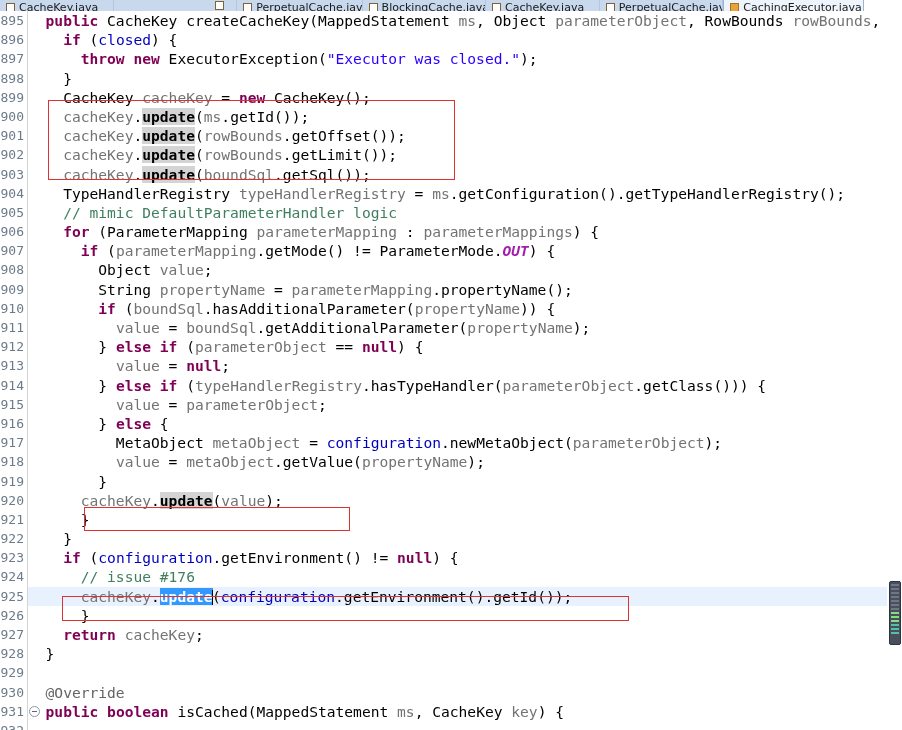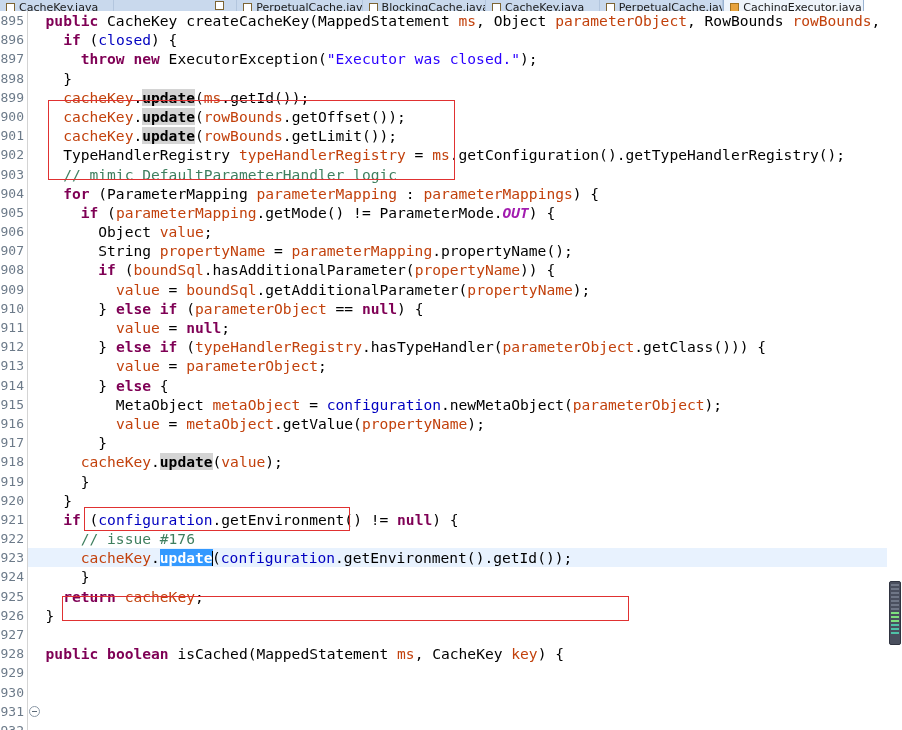"ms" .loc { color: #c2410c -> #737373 }
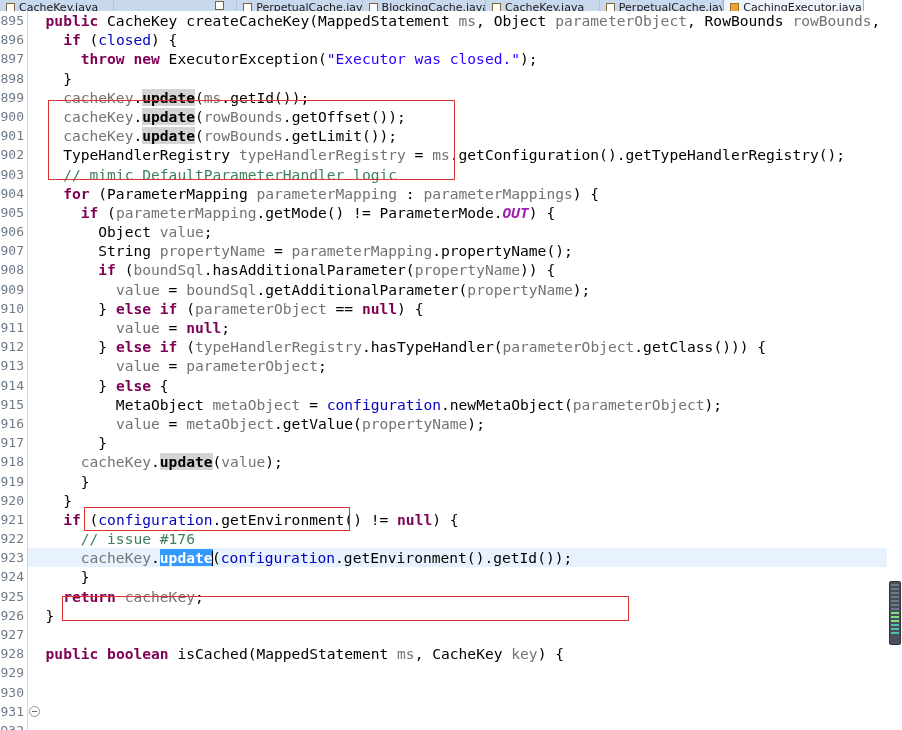"CacheKey cacheKey = new CacheKey();" div.row { html: none -> <div><span> CacheKey </span><span>cacheKey</span><span> = </span><span>new</span><span> CacheKey();</span></div> }
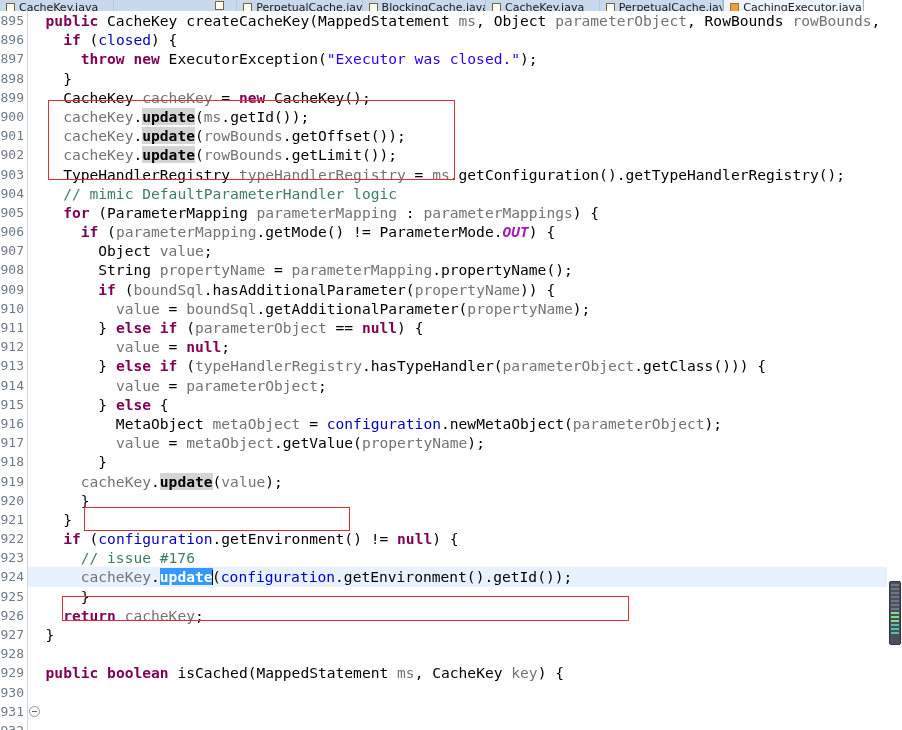"cacheKey.update(boundSql.getSql());" div.row { html: none -> <div><span> </span><span>cacheKey</span><span>.</span><span>update</span><span>(</span><span>boundSql</span><span>.getSql());</span></div> }
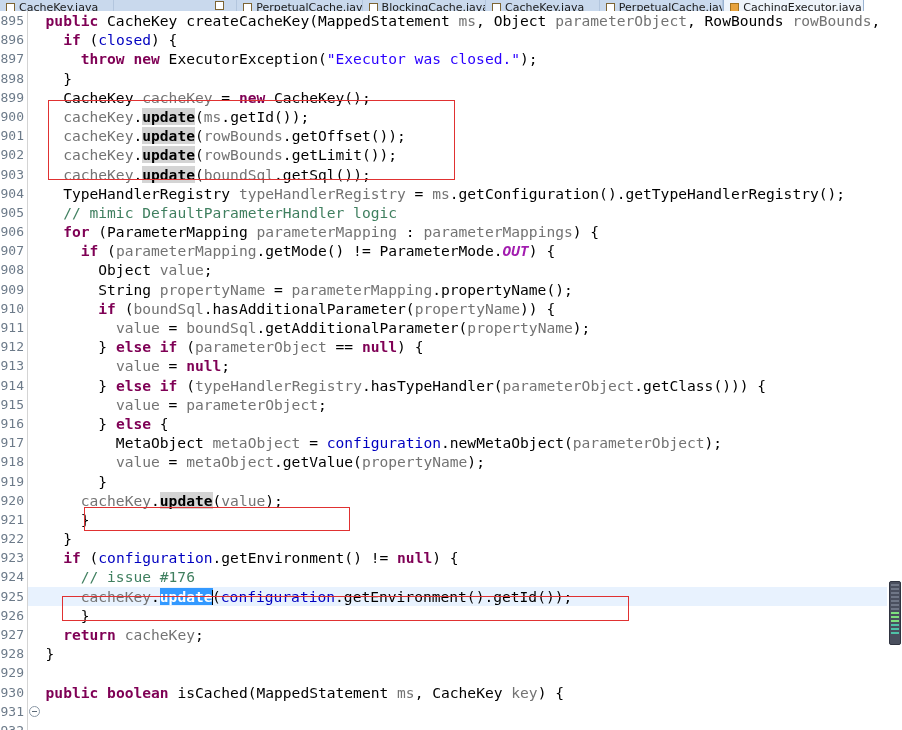"@Override" div.row { html: none -> <div><span> </span><span>@Override</span></div> }
